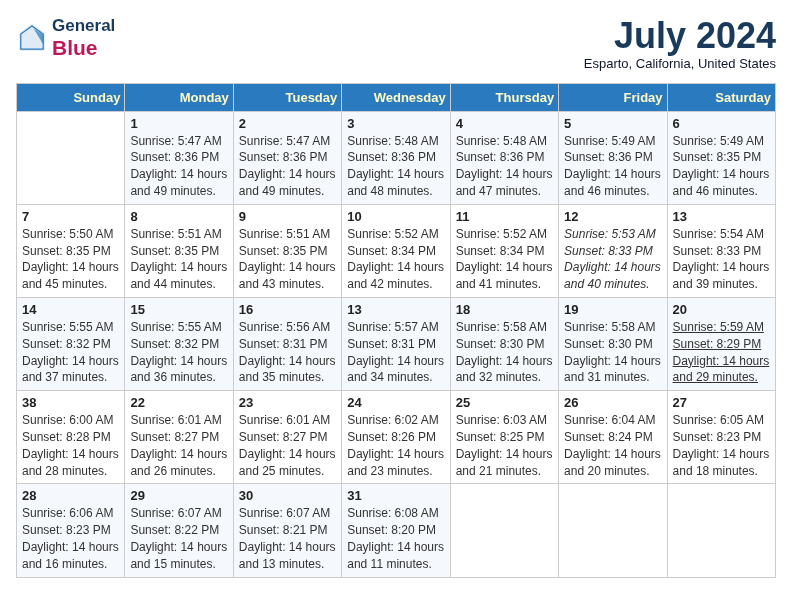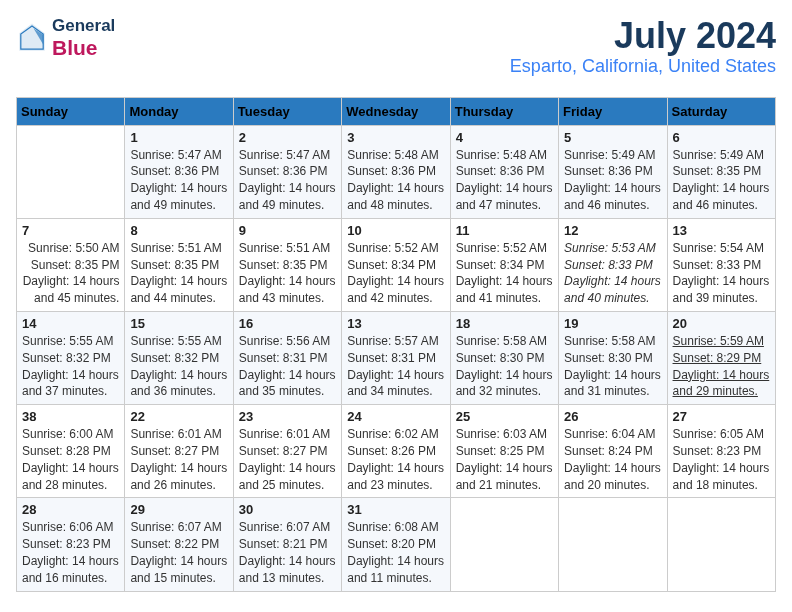"General" .header-area { margin-bottom: 20px -> 12px }
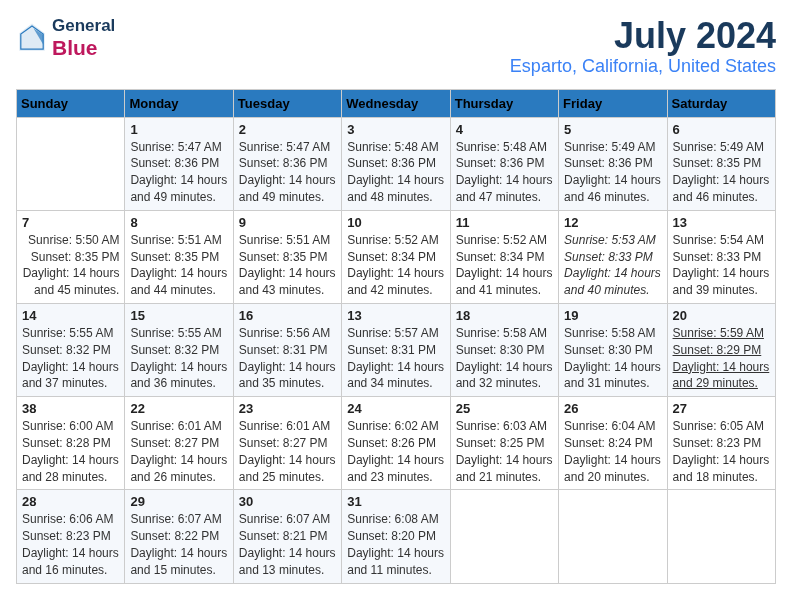"Esparto, California, United States" .subtitle { color: #3b82f6 -> #0f172a; font-size: 18px -> 13px }
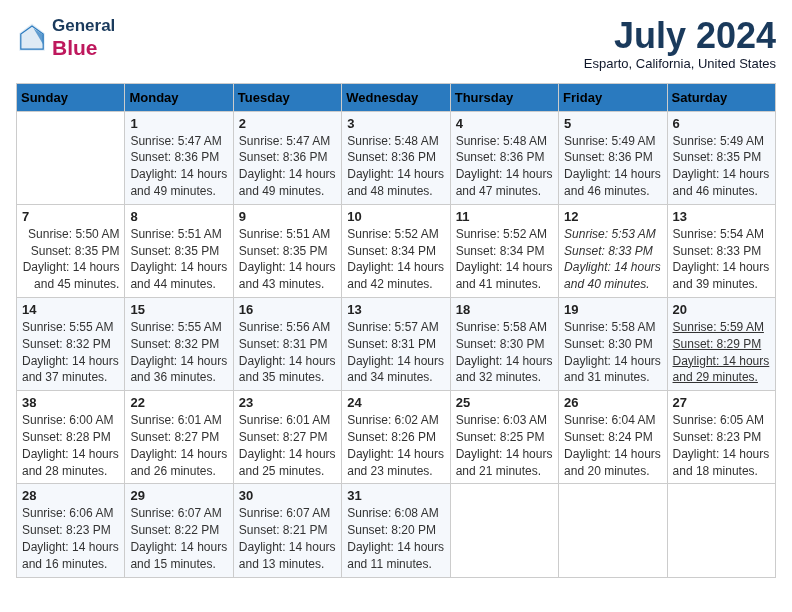"Sunday" thead tr th { color: #000000 -> #fef9c3; text-align: left -> right }
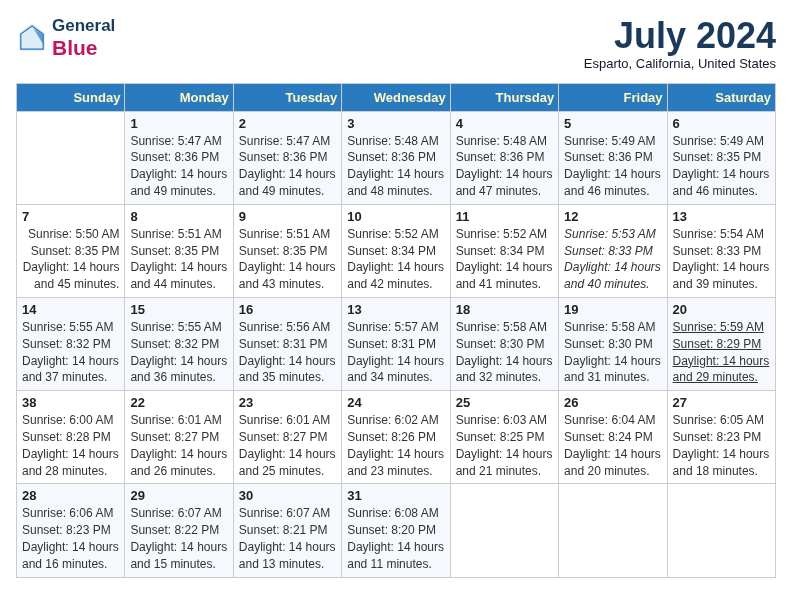"Sunrise: 5:50 AM" div.cell-text { text-align: right -> none }
